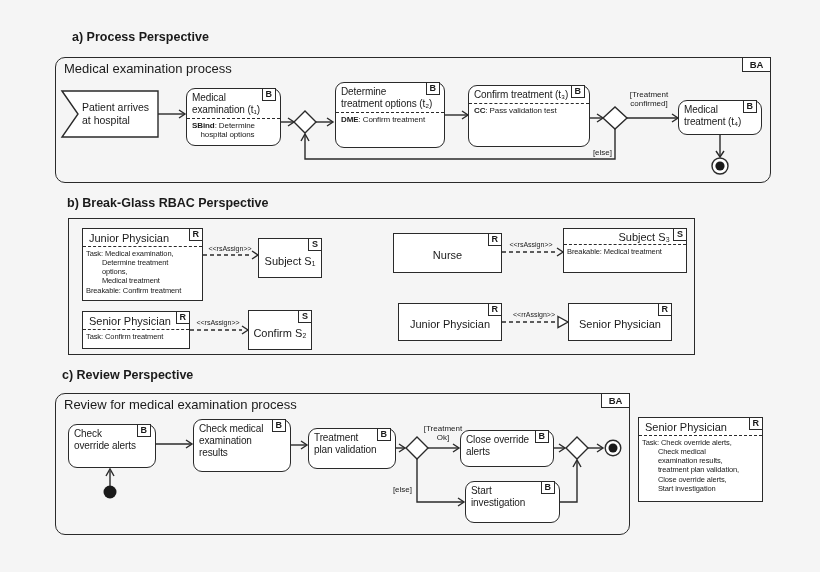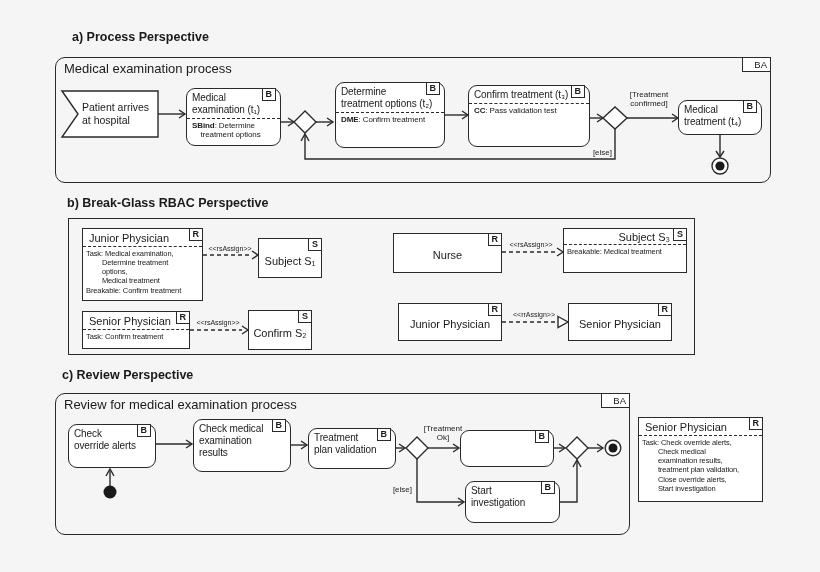"BA" .bdgba { font-weight: normal -> bold; text-align: right -> center }
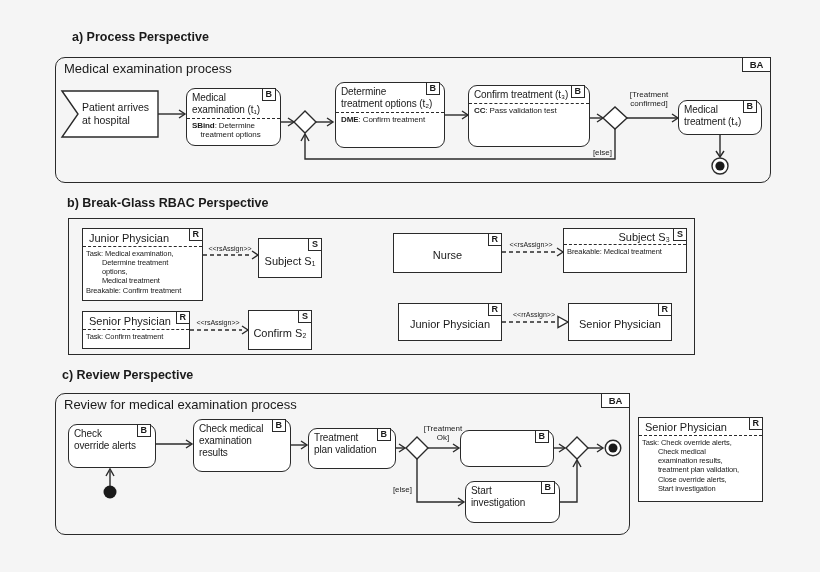": Determine" span { text: treatment -> hospital }
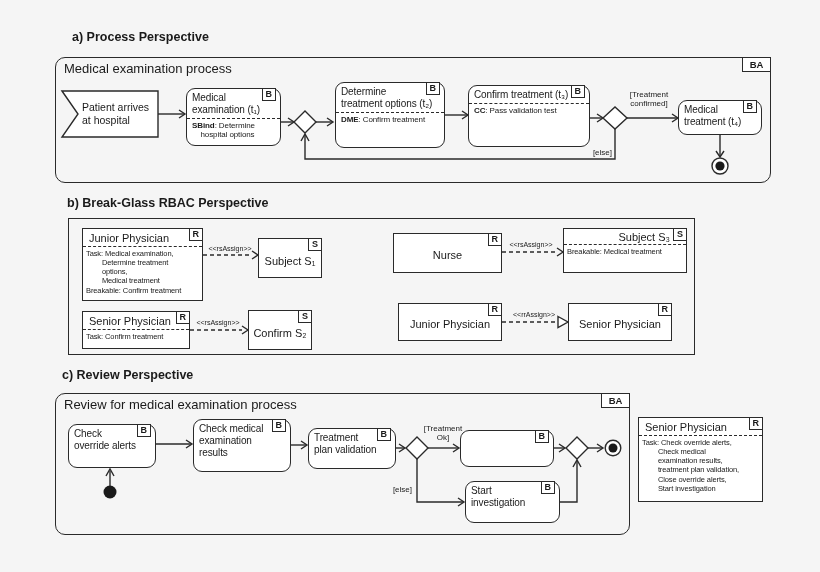"Close override" div.ttl { html: none -> <div>Close override alerts</div> }
